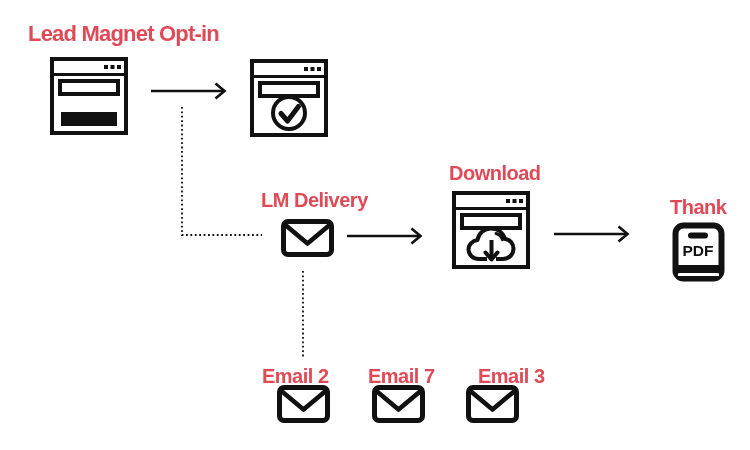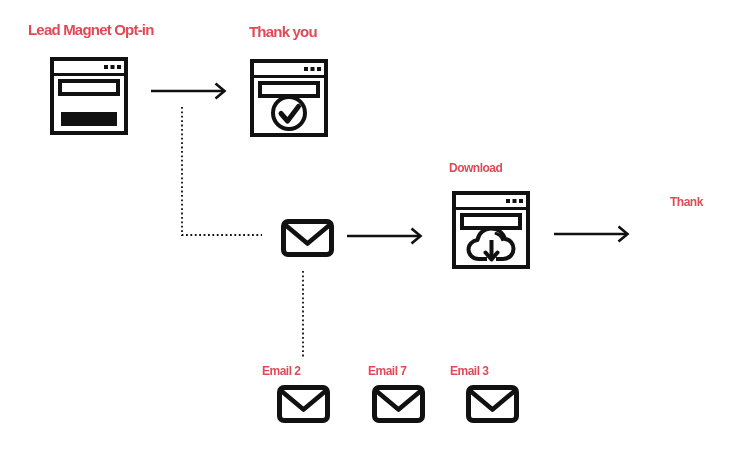"Lead Magnet Opt-in" .lbl-lg { font-size: 15px -> 22px }
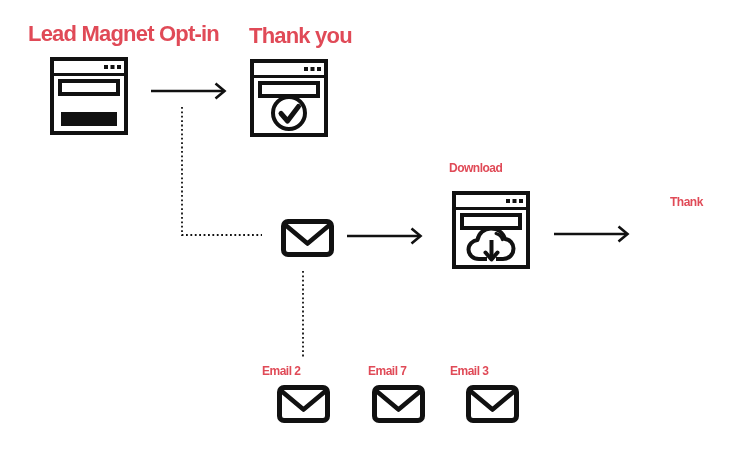"Thank you" div.label { html: <div>Thank you</div> -> none }
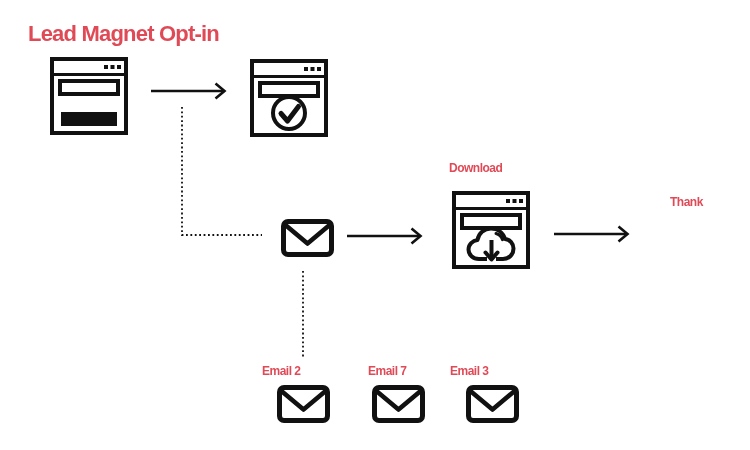"Download" .lbl-md { font-size: 12px -> 20px }
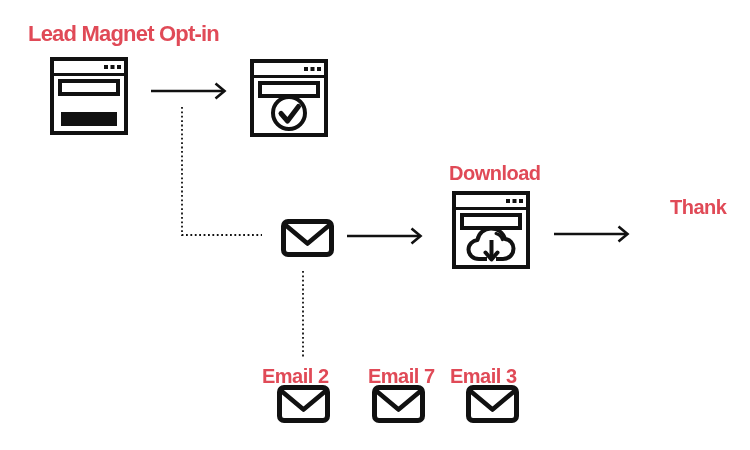"LM Delivery" div.label { html: none -> <div>LM Delivery</div> }
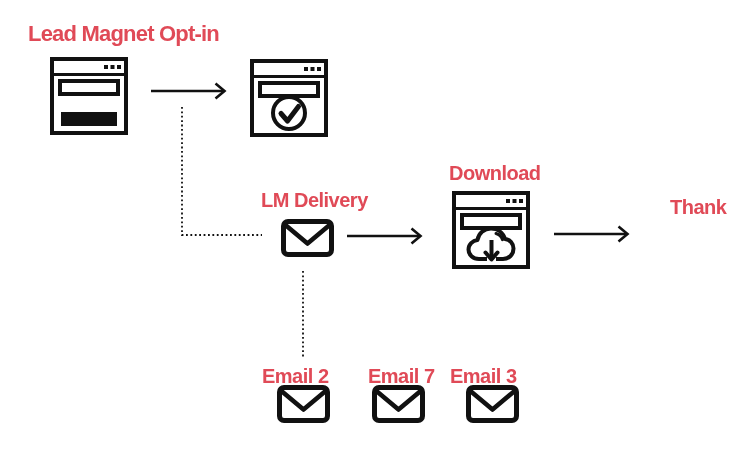"PDF" div.node-icon { html: none -> <div> <svg> <rect></rect> <line></line> <text>PDF</text> <line></line> <line></line> </svg> </div> }
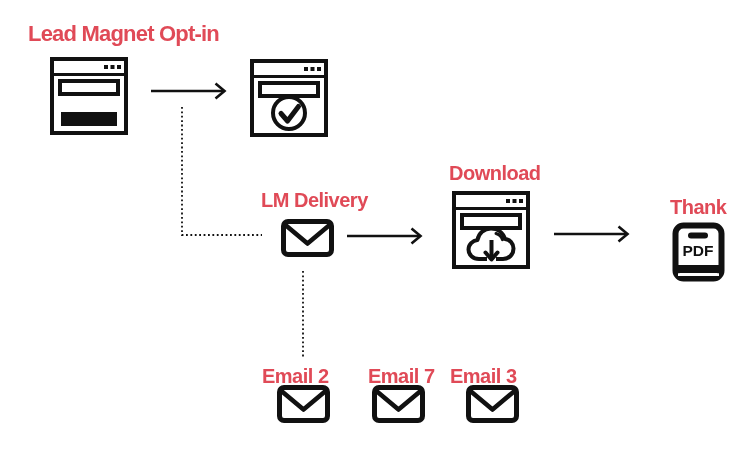"Email 3" div.label { left: 450px -> 478px }
